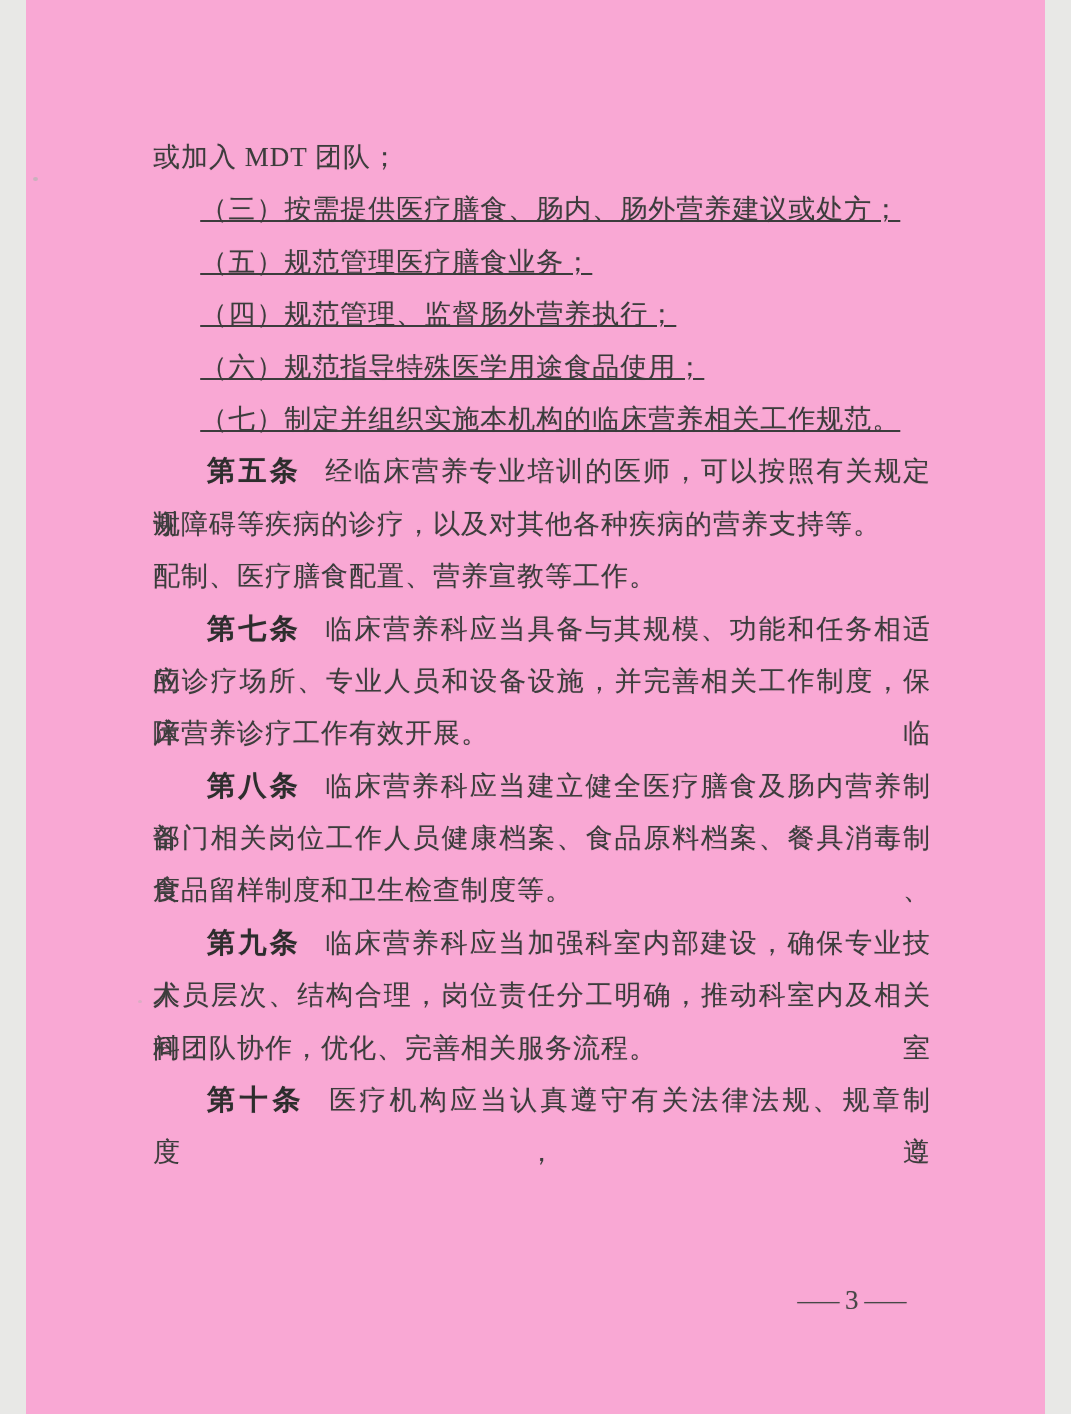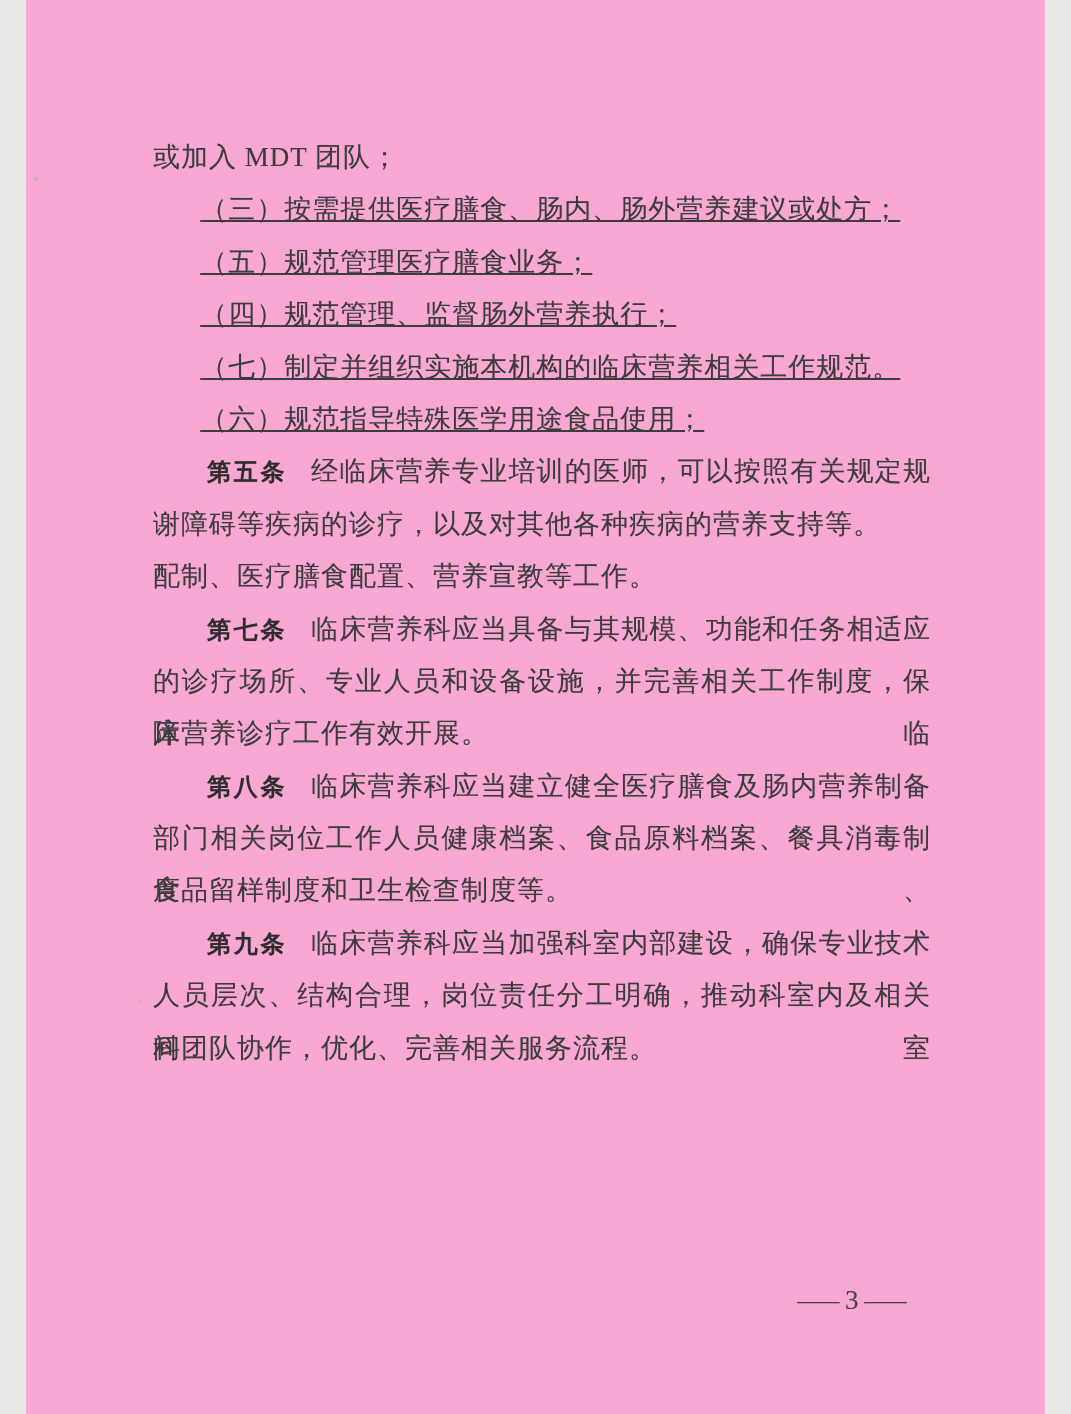"（七）制定并组织实施本机构的临床营养相关工作规范。" div.line { order: before "（六）规范指导特殊医学用途食品使用；" -> after "（六）规范指导特殊医学用途食品使用；" }
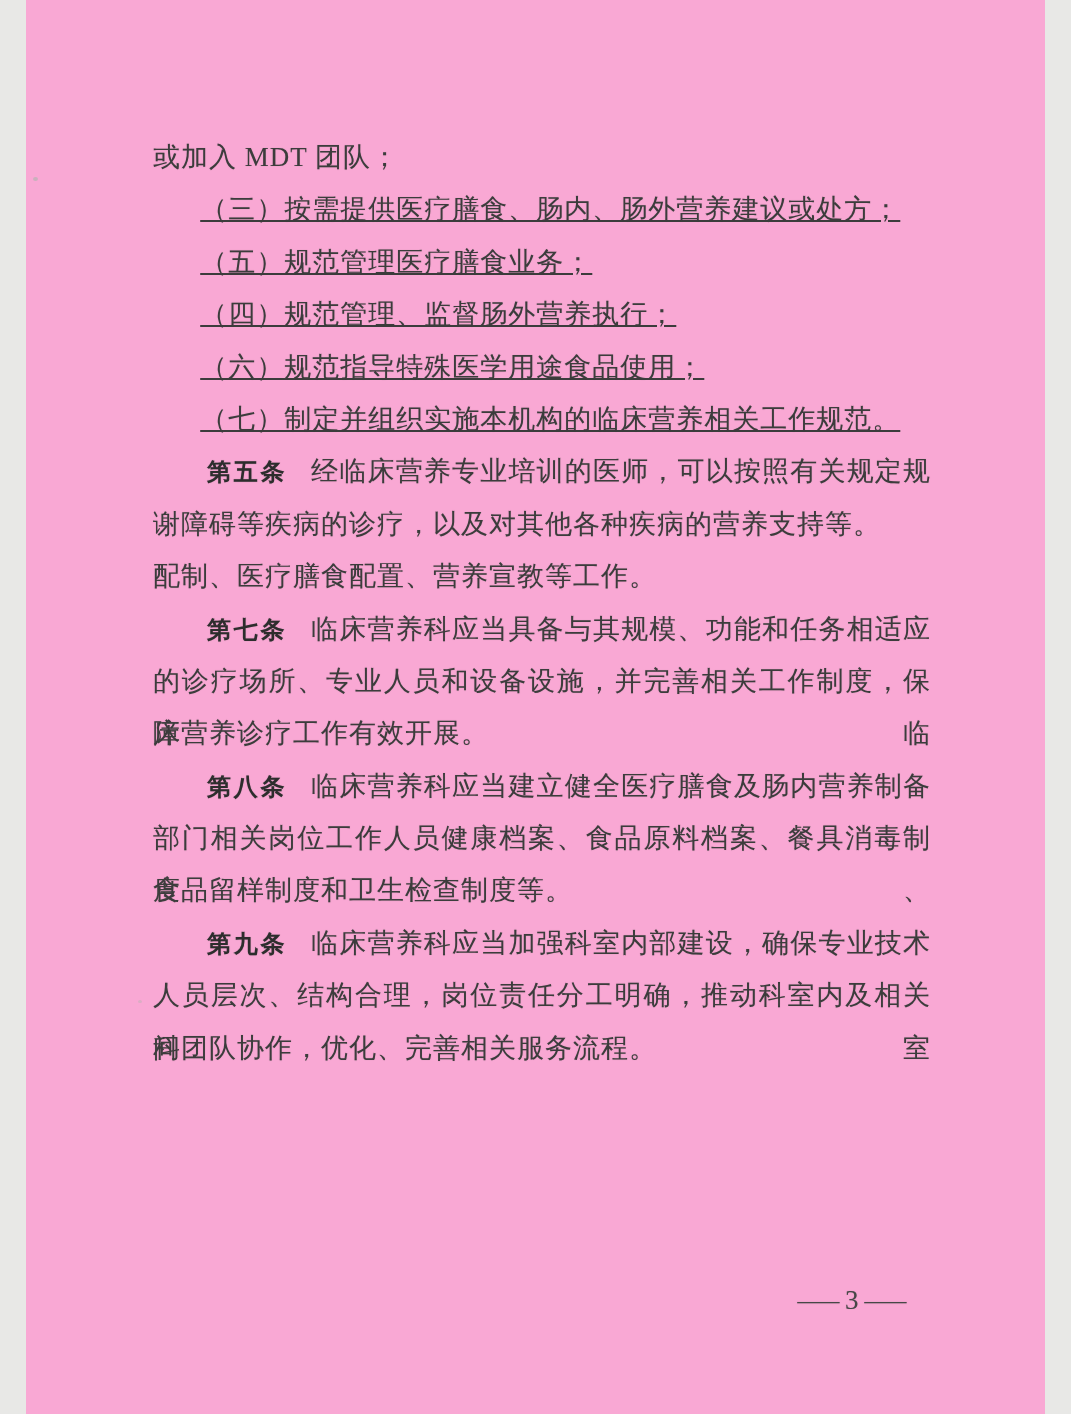"第五条" .alabel { font-size: 24px -> 28px }
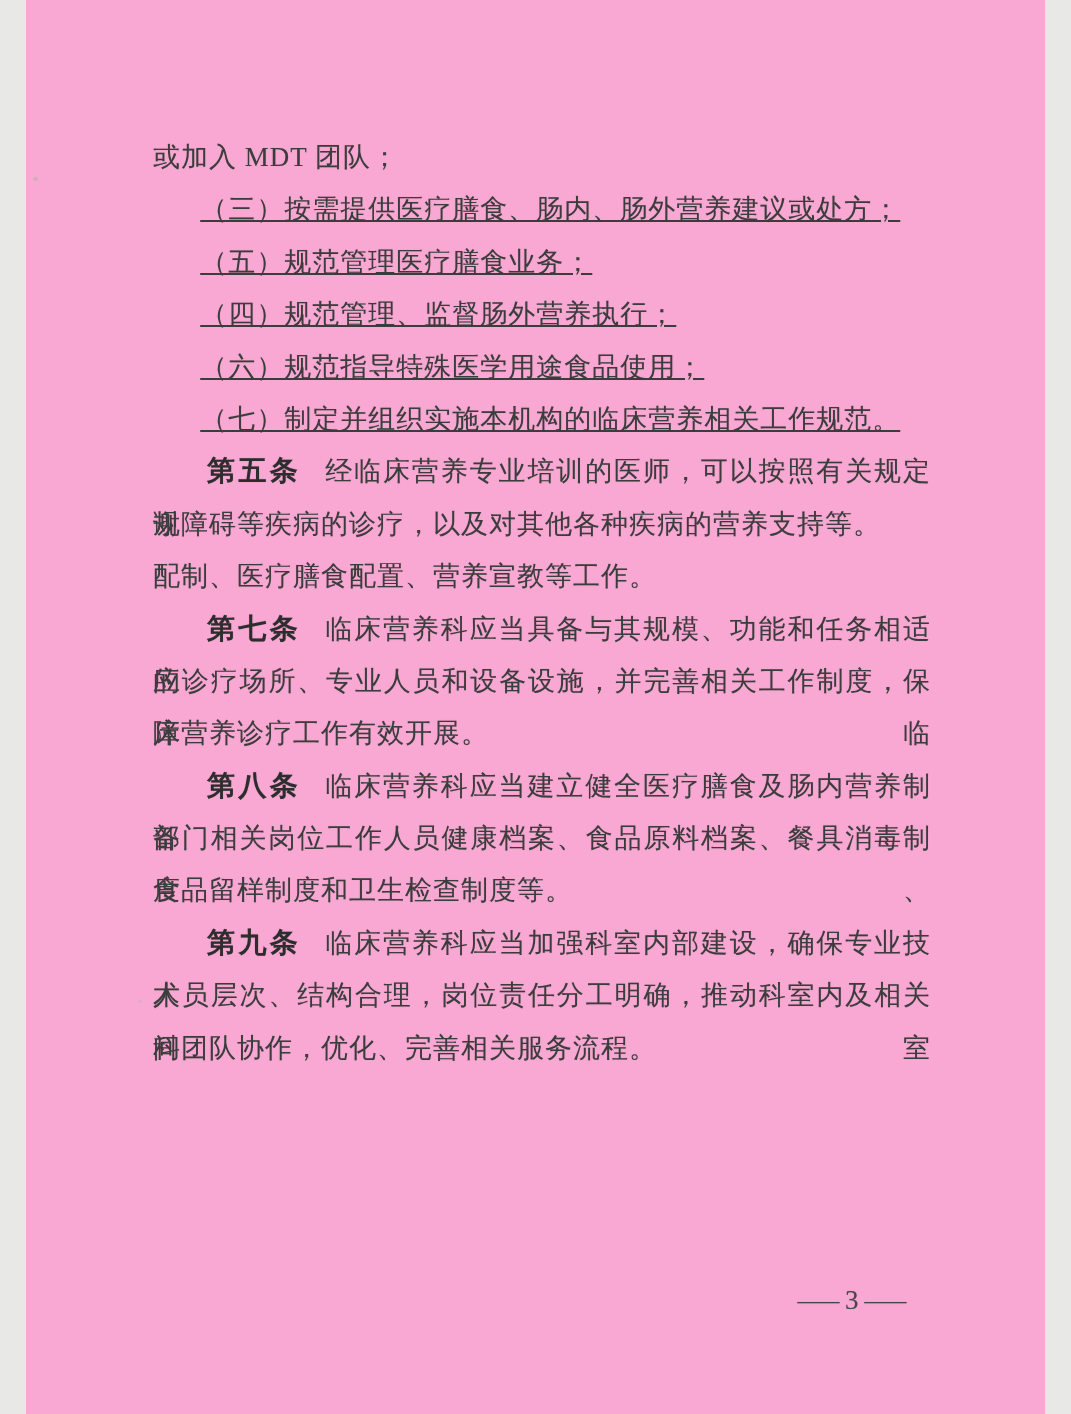"第十条 医疗机构应当认真遵守有关法律法规、规章制度，遵" div.line { html: none -> <div><span>第十条</span><span>医疗机构应当认真遵守有关法律法规、规章制度，遵</span></div> }
